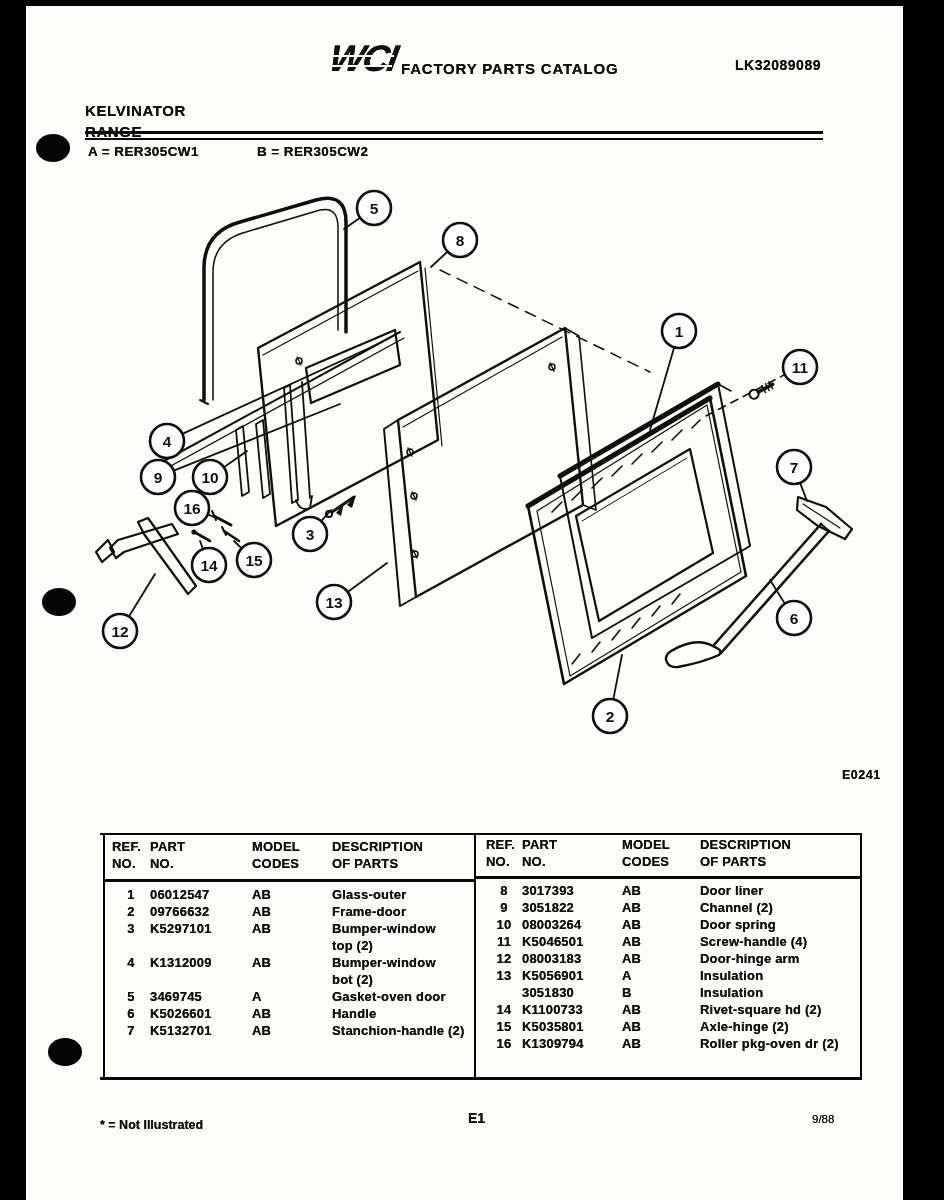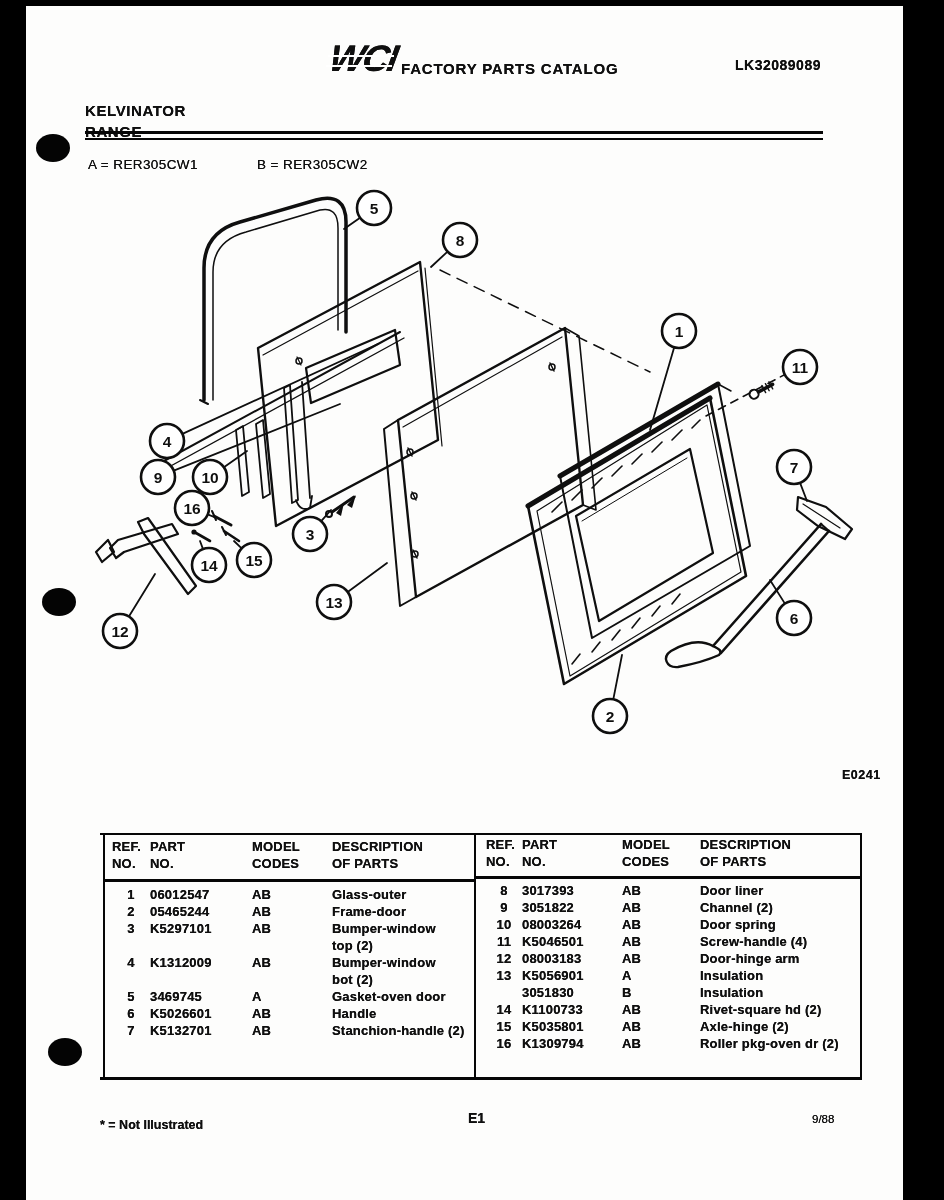"A = RER305CW1" .models { font-weight: 400 -> 700; top: 157px -> 144px }
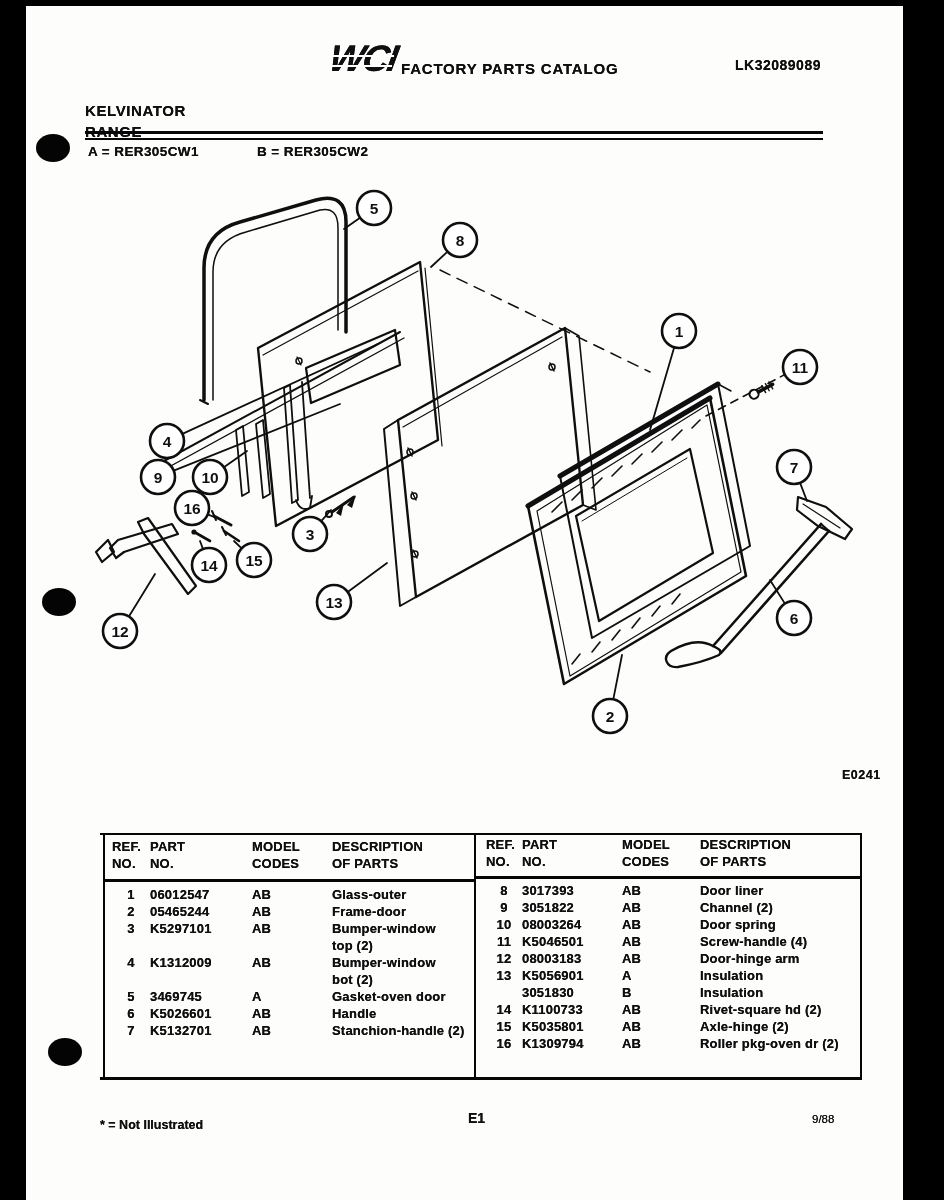"05465244" td.part { text: 05465244 -> 09766632 }
